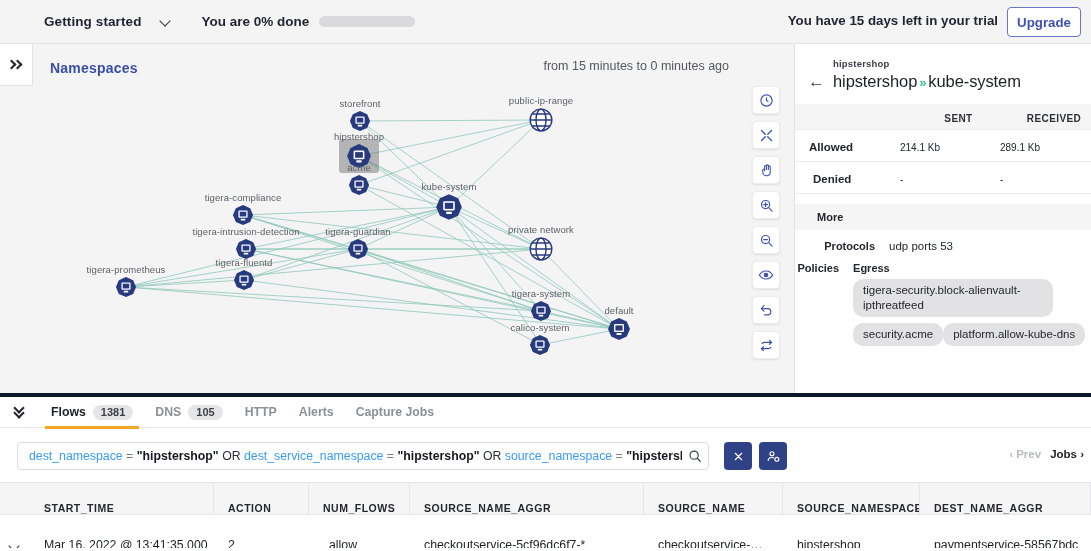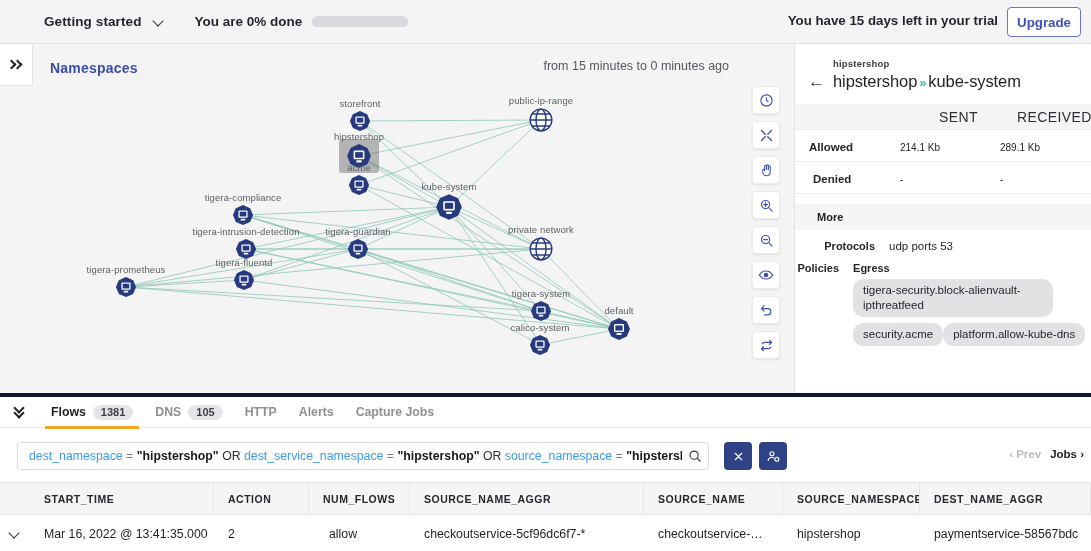"Getting started" .gs-wrap { gap: 12px -> 19px }
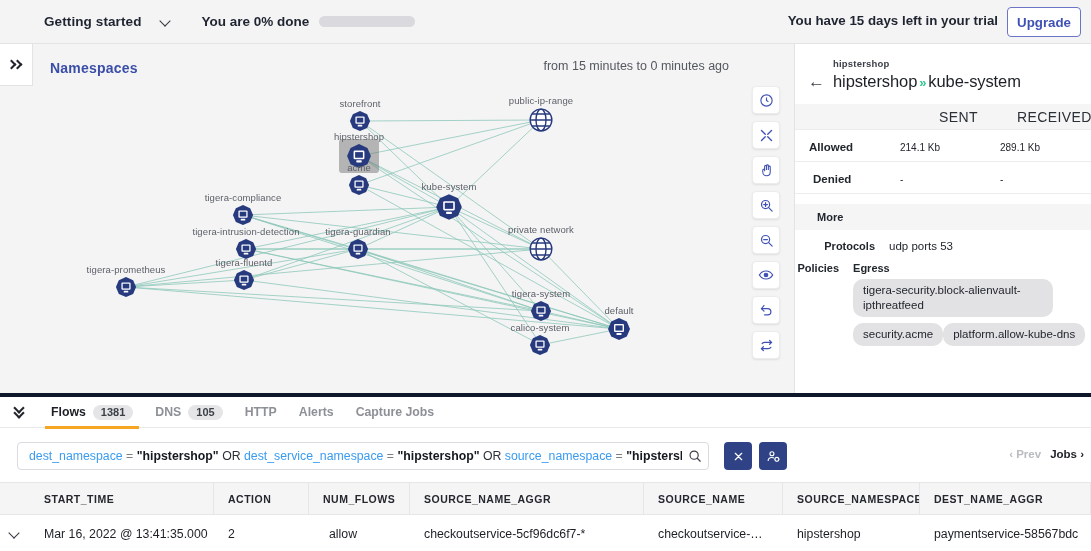"SENT" .dp-head-txt { font-size: 14px -> 10px; font-weight: 400 -> 700 }
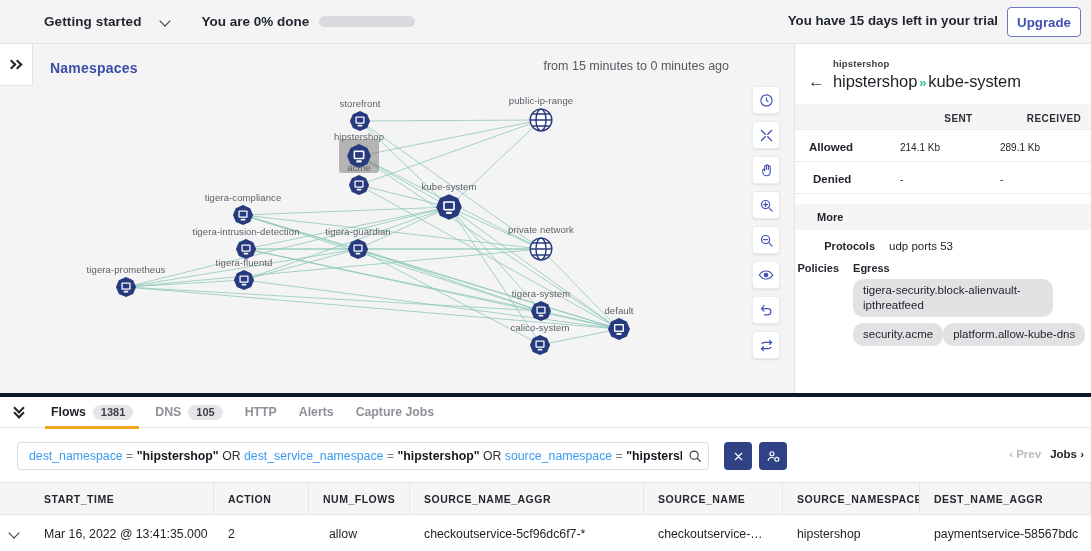"START_TIME" .cell { align-items: center -> flex-end }
